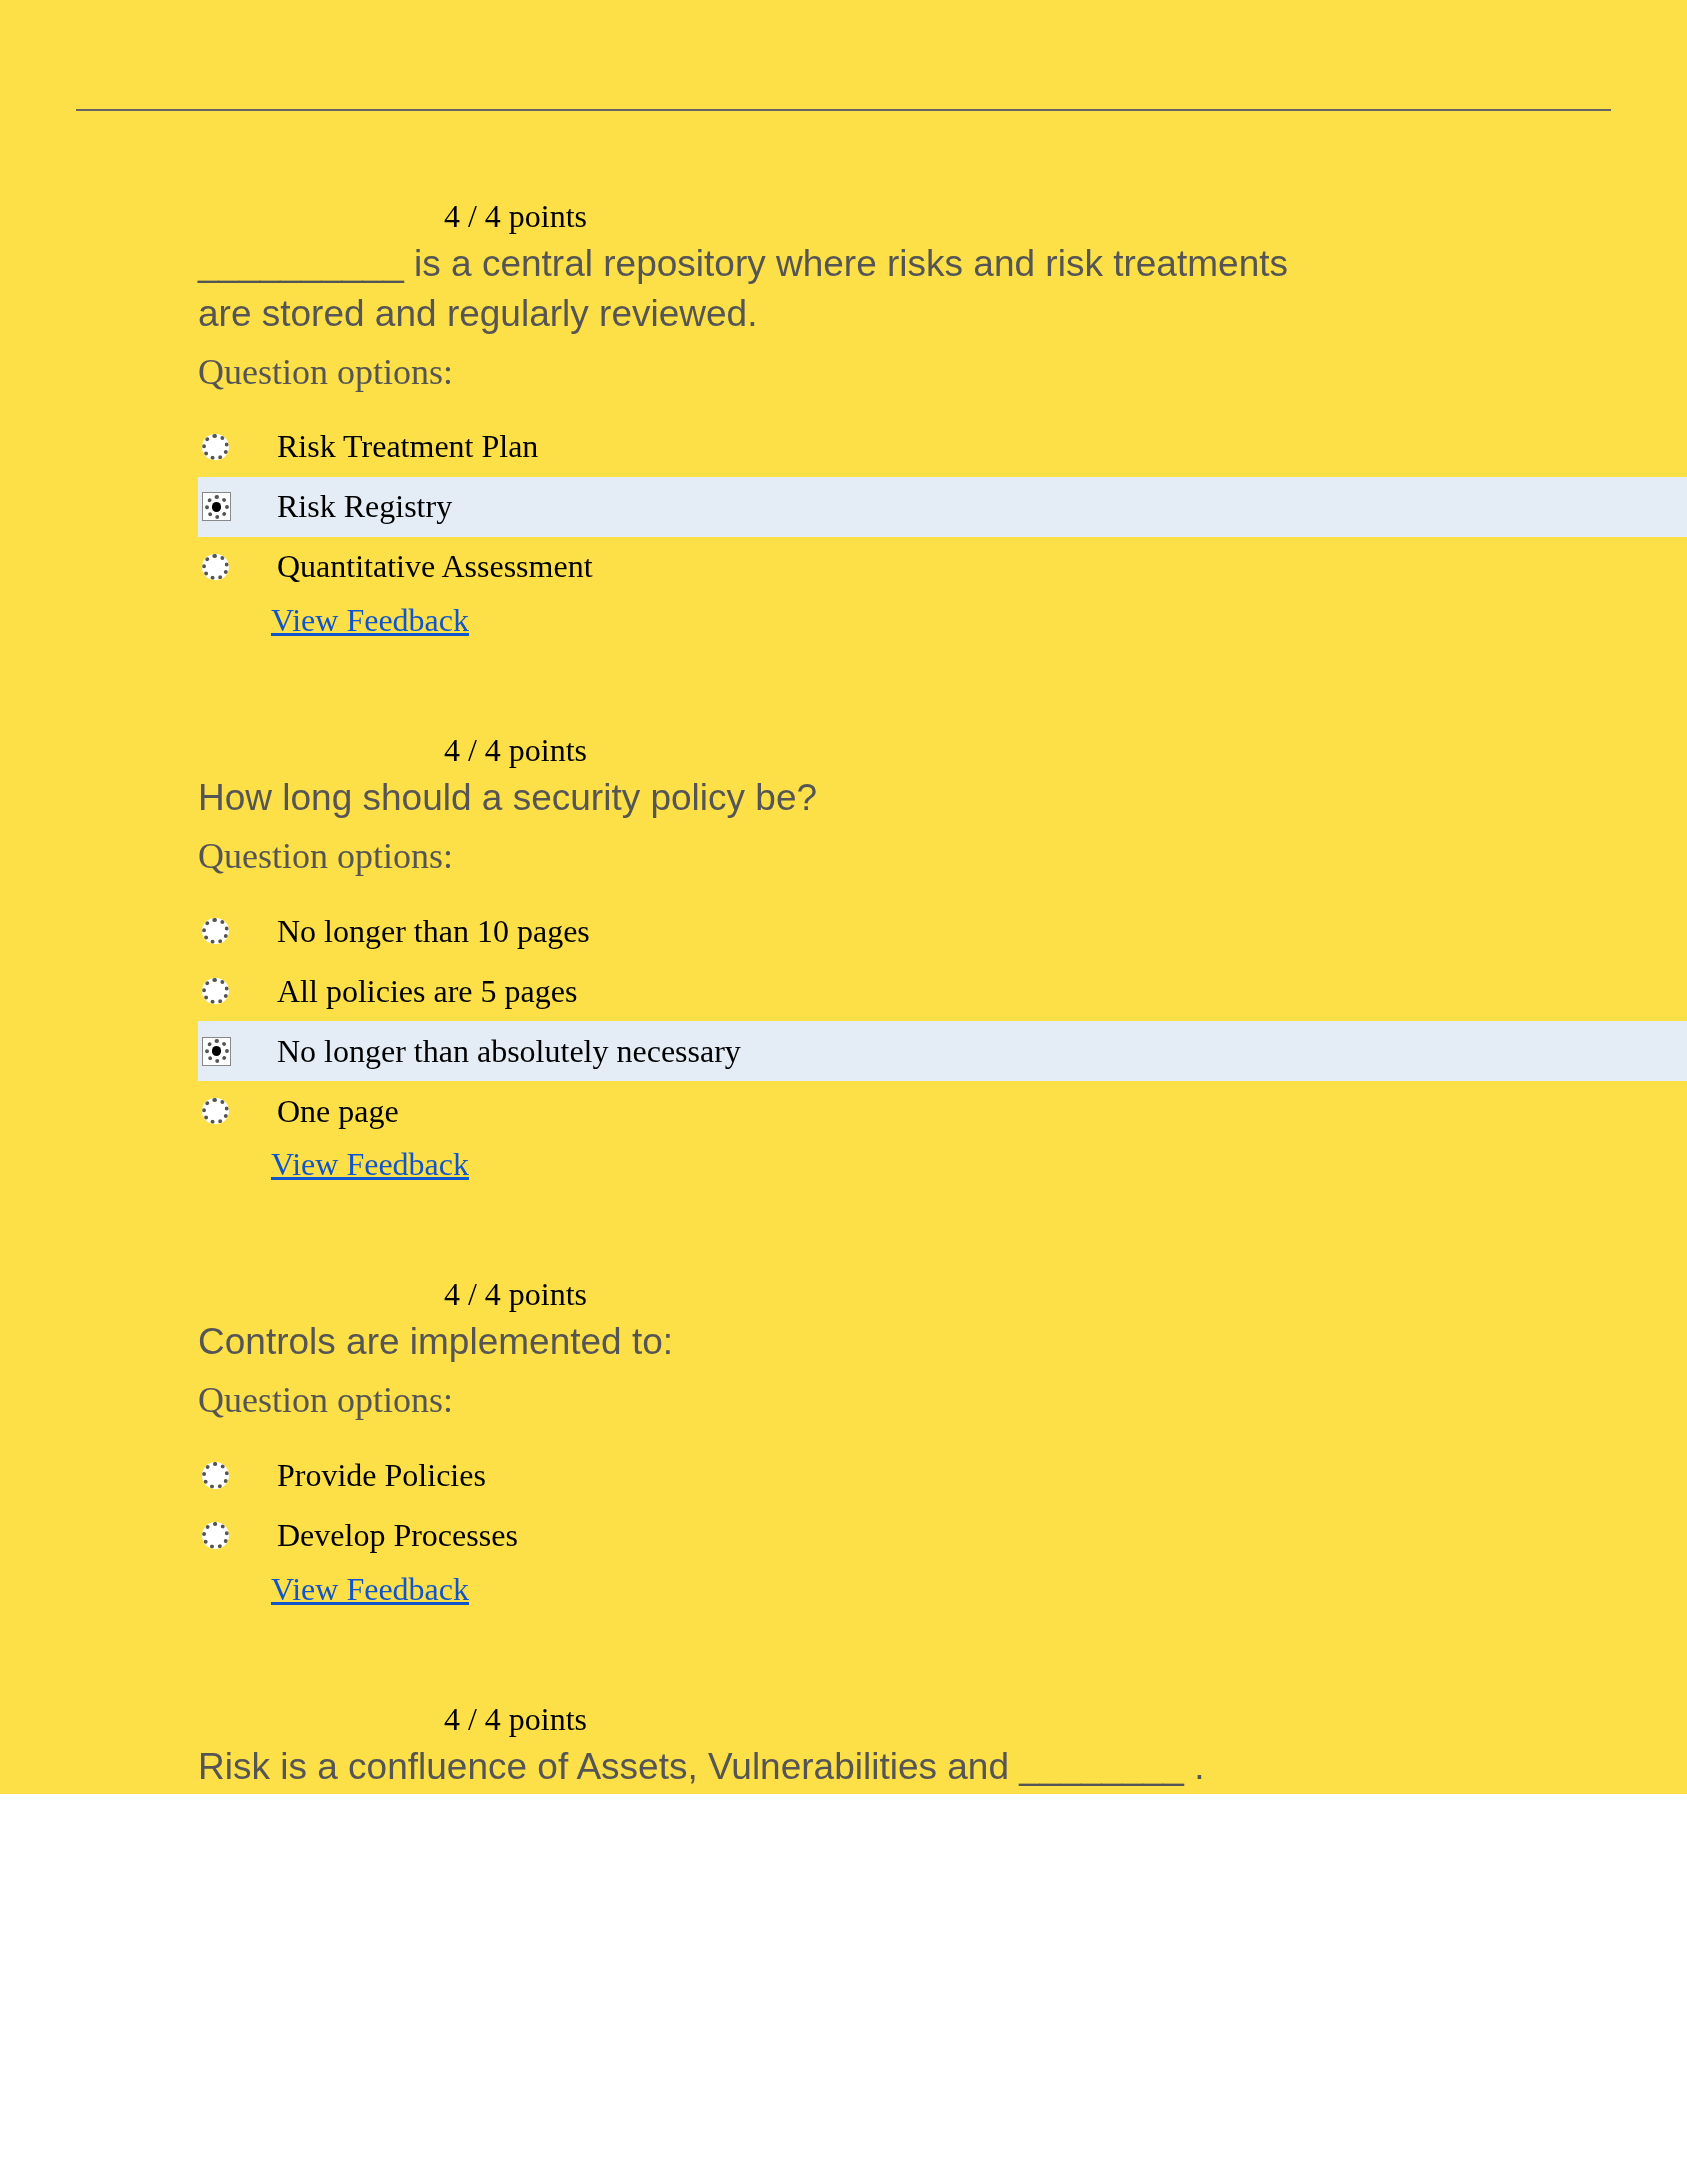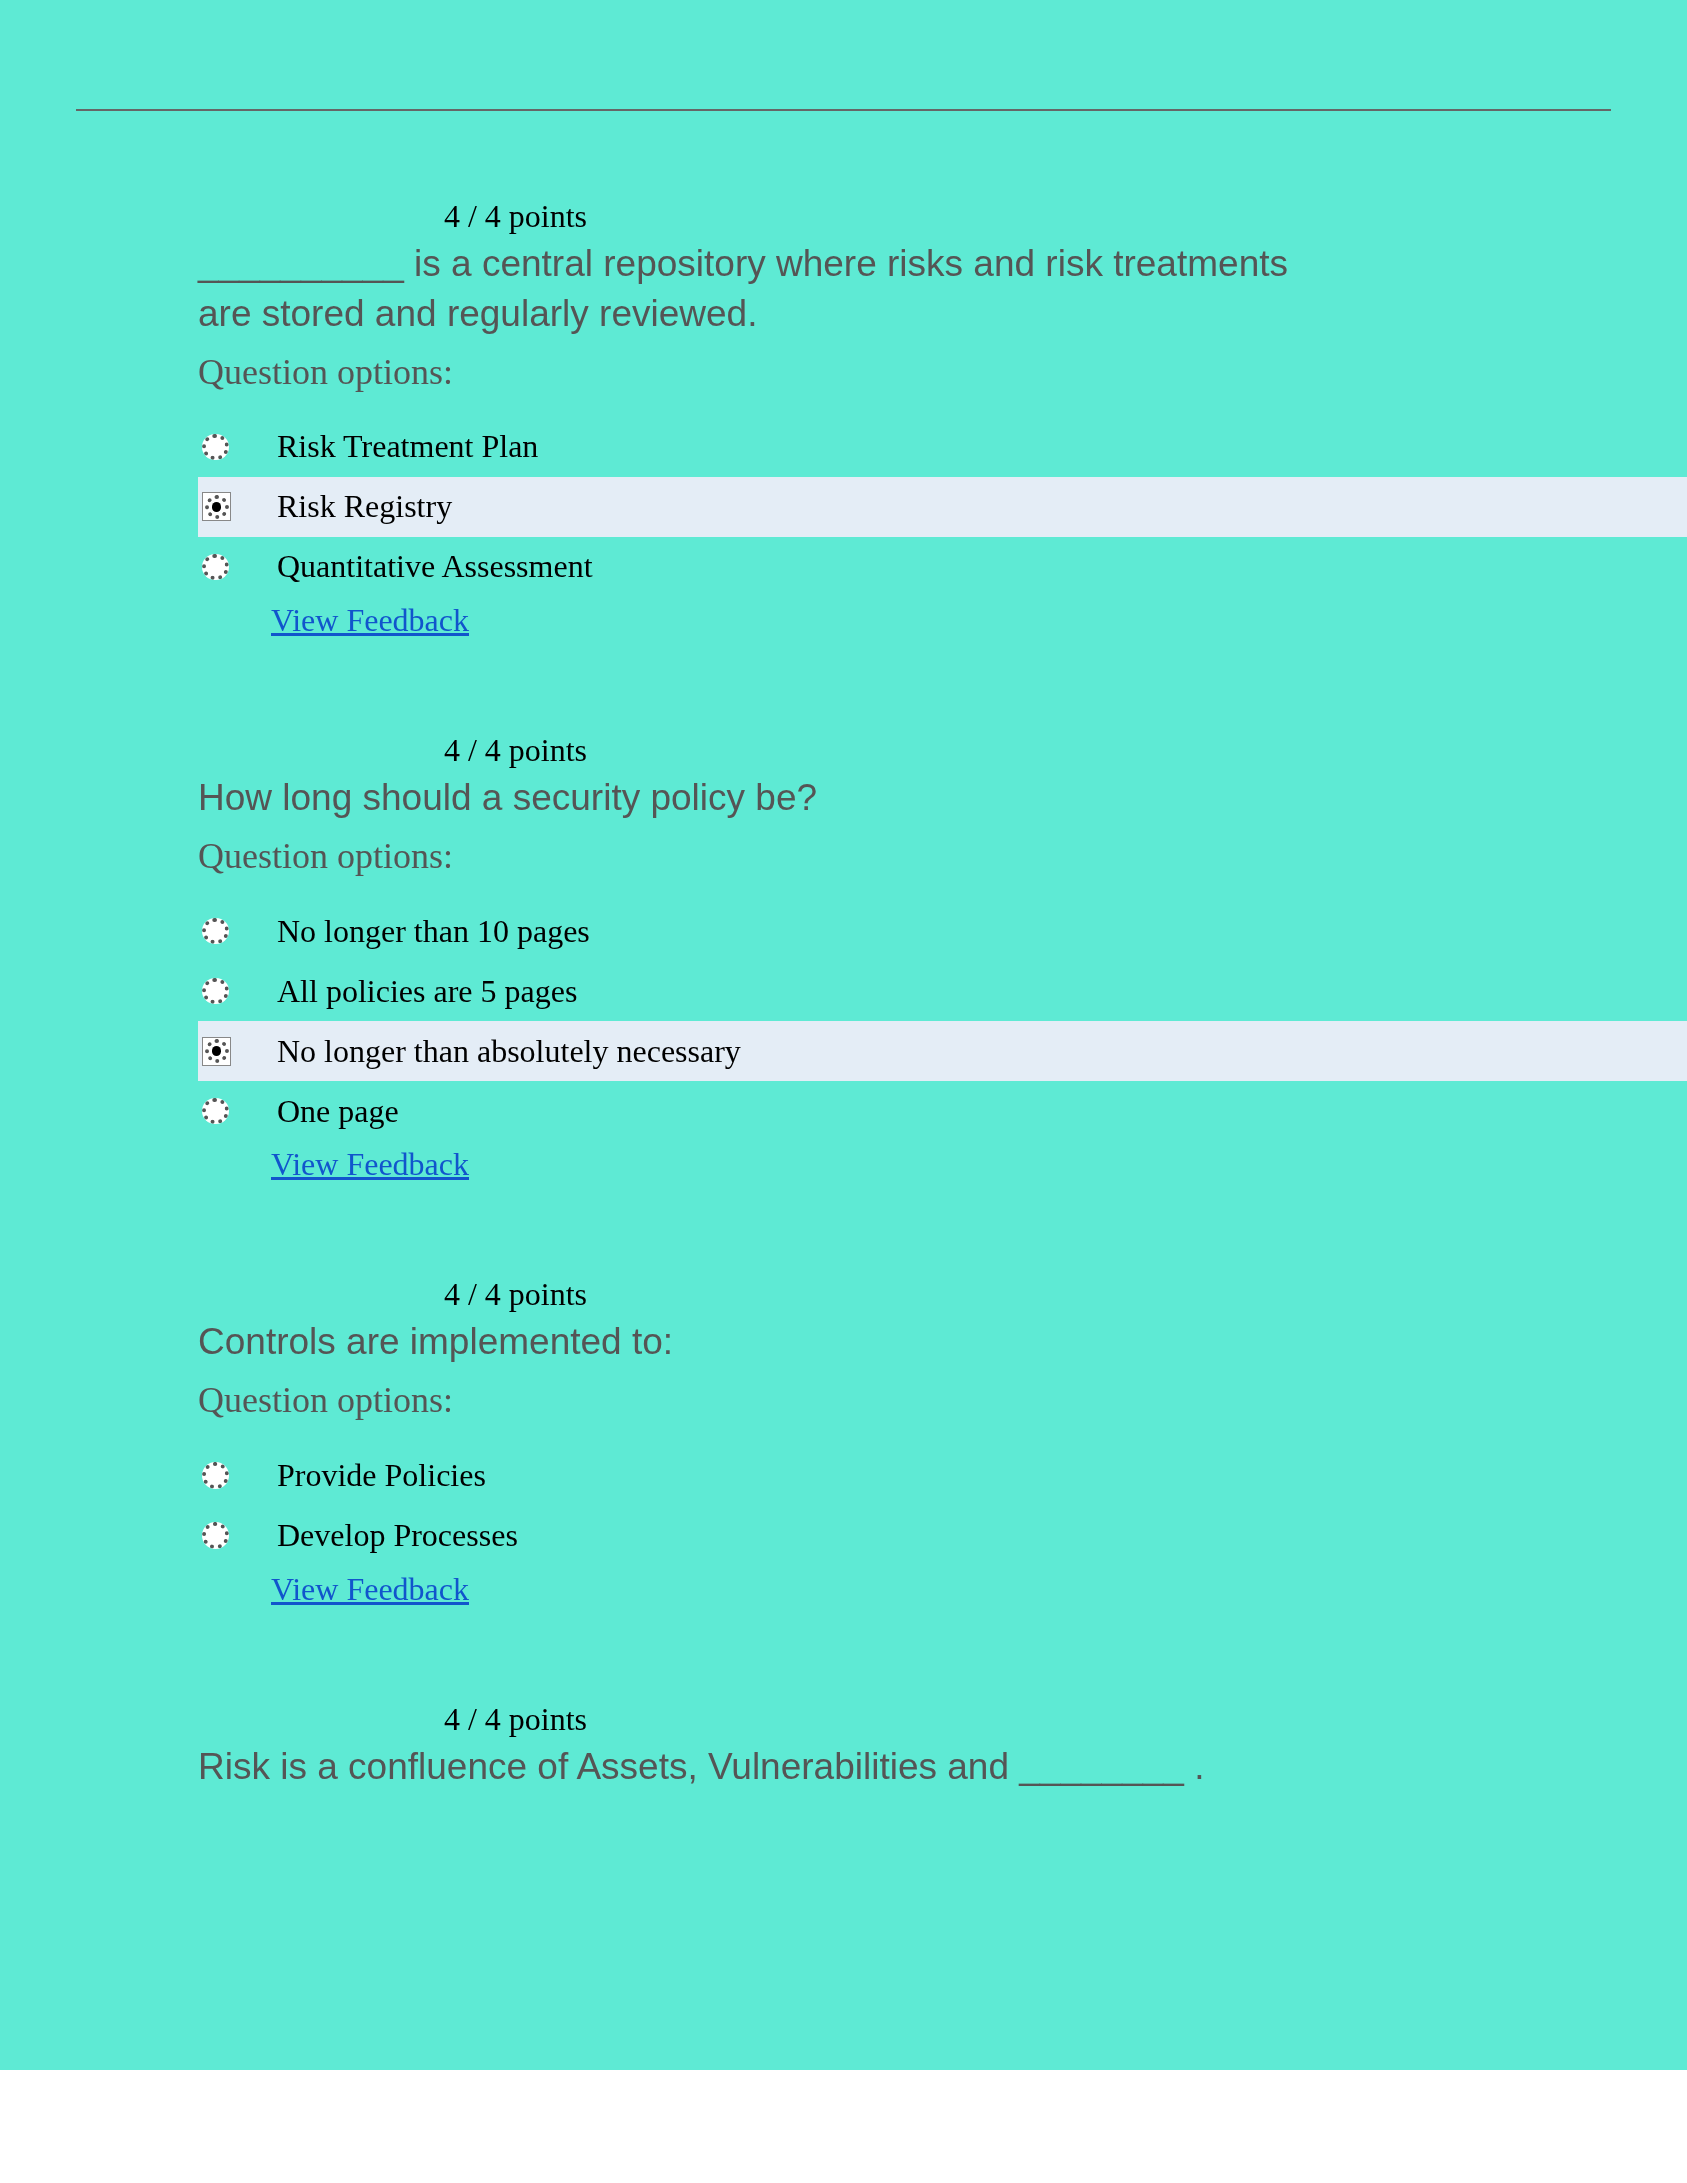"4 / 4 points" .page { background: #5eead4 -> #fde047; height: 2070px -> 1794px }
